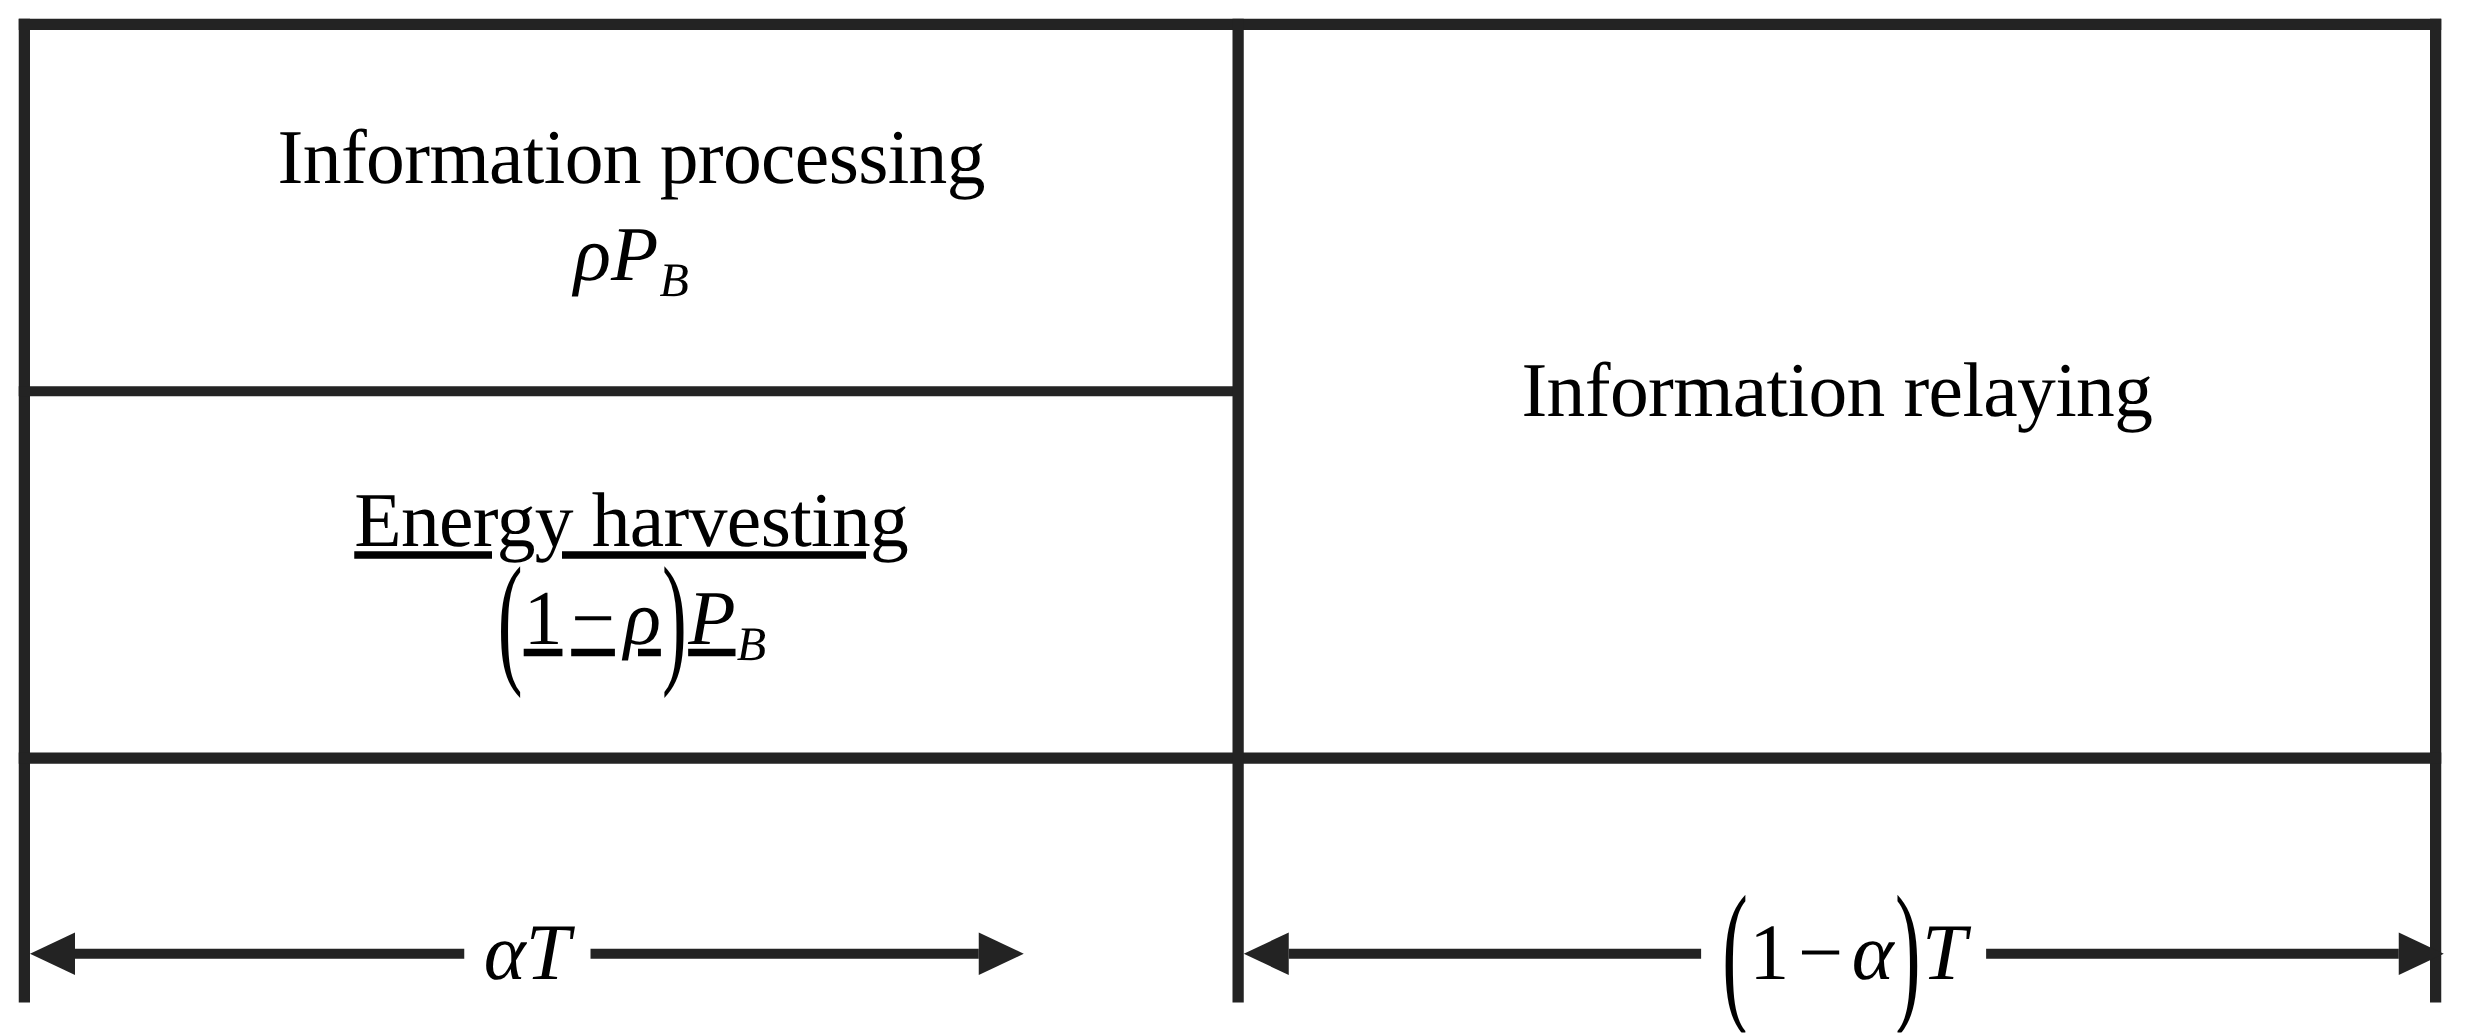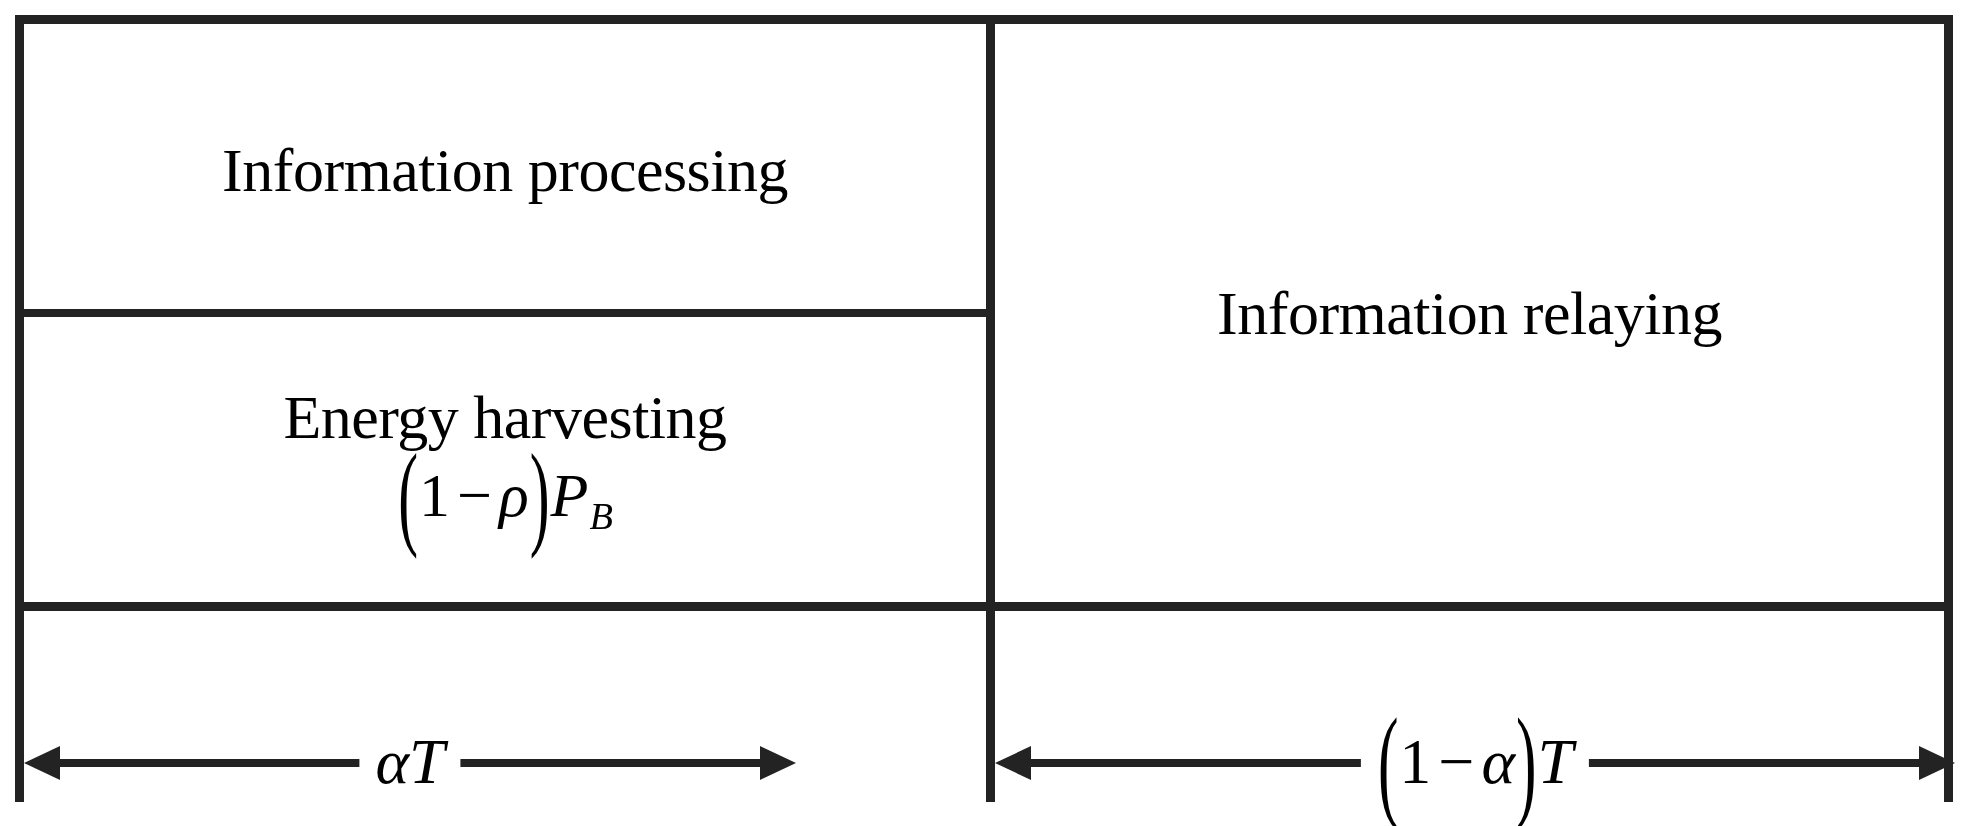"ρPB" div.cell-formula { html: none -> <div> <span>ρ</span><span>P</span><span>B</span> </div> }
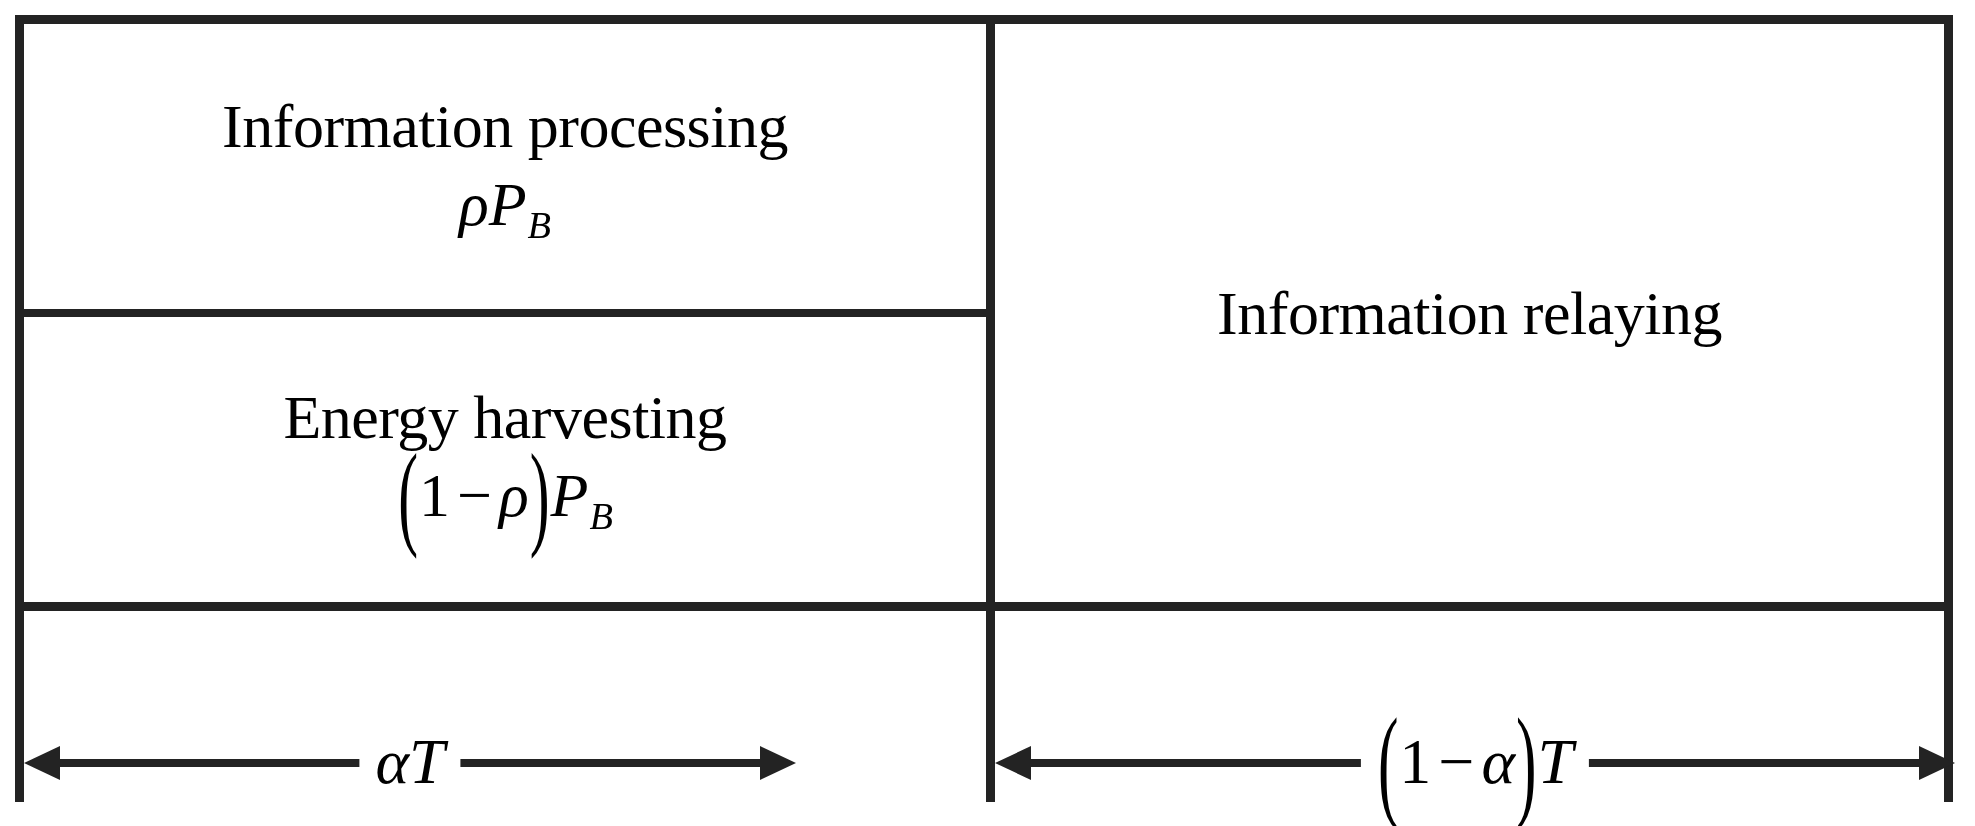"Energy harvesting" .cell-eh { text-decoration: none -> underline }
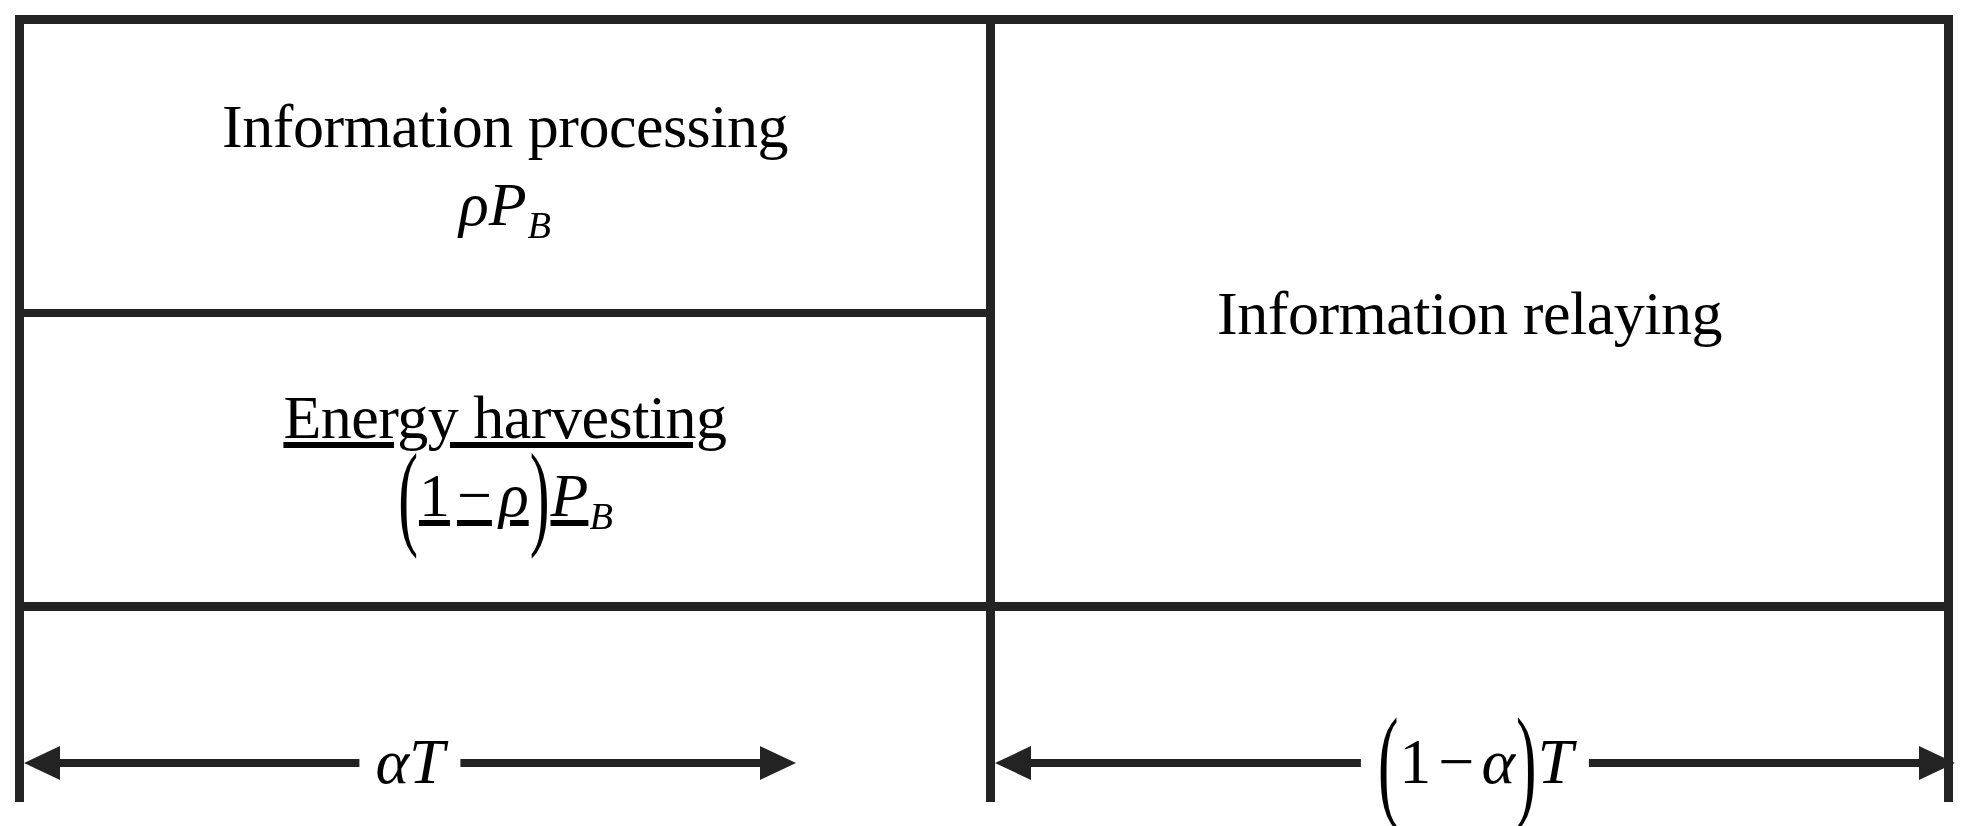"αT" .measure-left { padding-left: none -> 23px }
